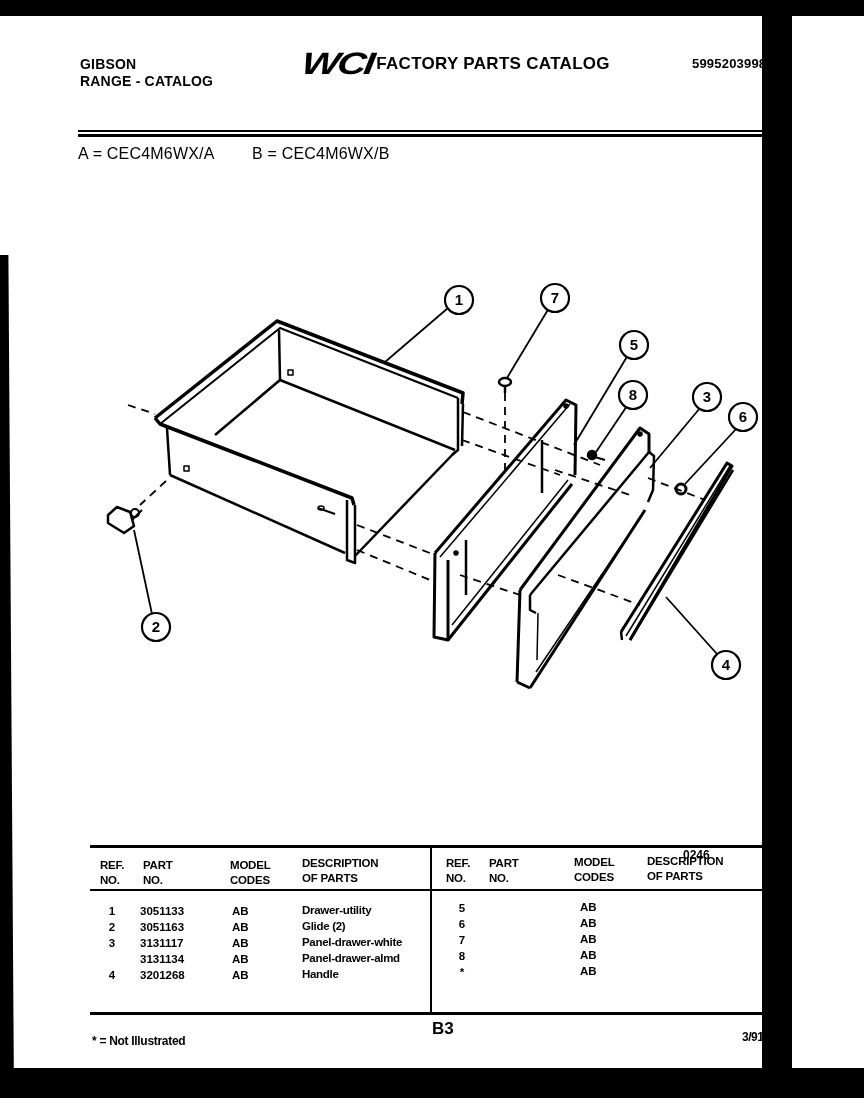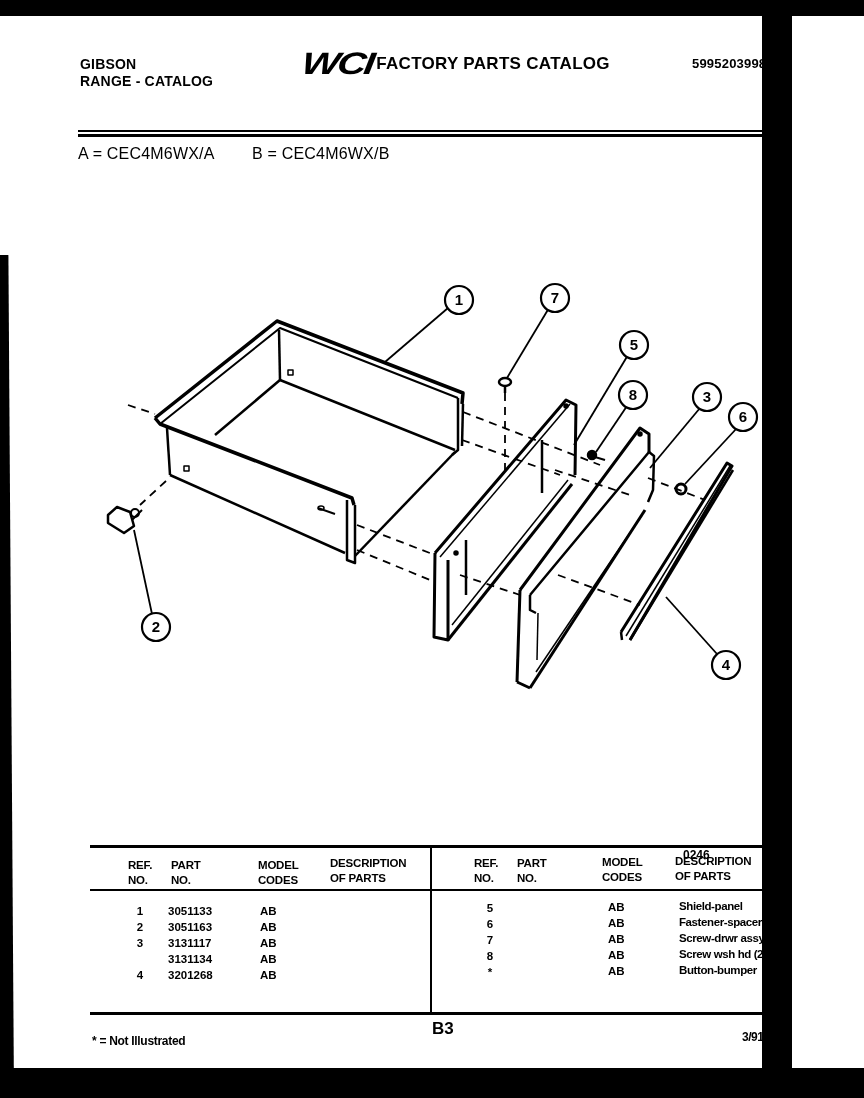"REF." .col { margin-left: 28px -> none }
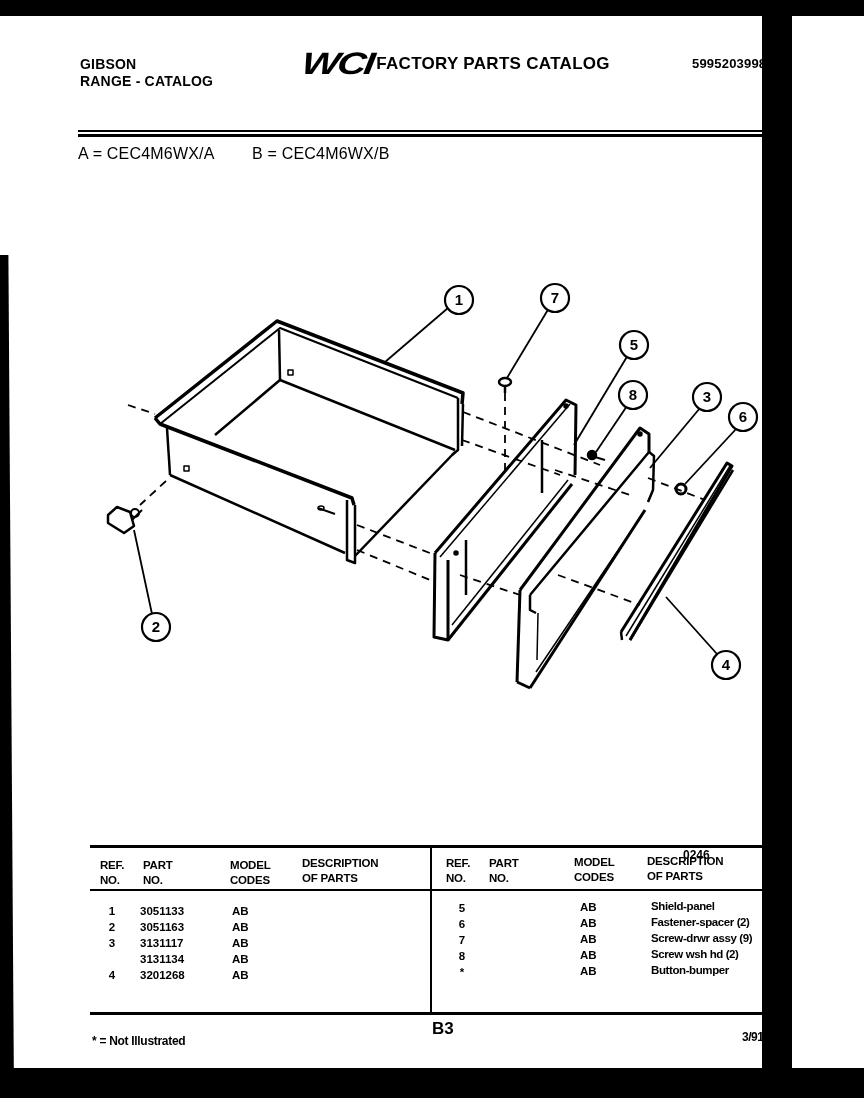"Drawer-utility" div.col { html: none -> <div> <div>Drawer-utility</div> <div>Glide (2)</div> <div>Panel-drawer-white</div> <div>Panel-drawer-almd</div> <div>Handle</div> </div> }
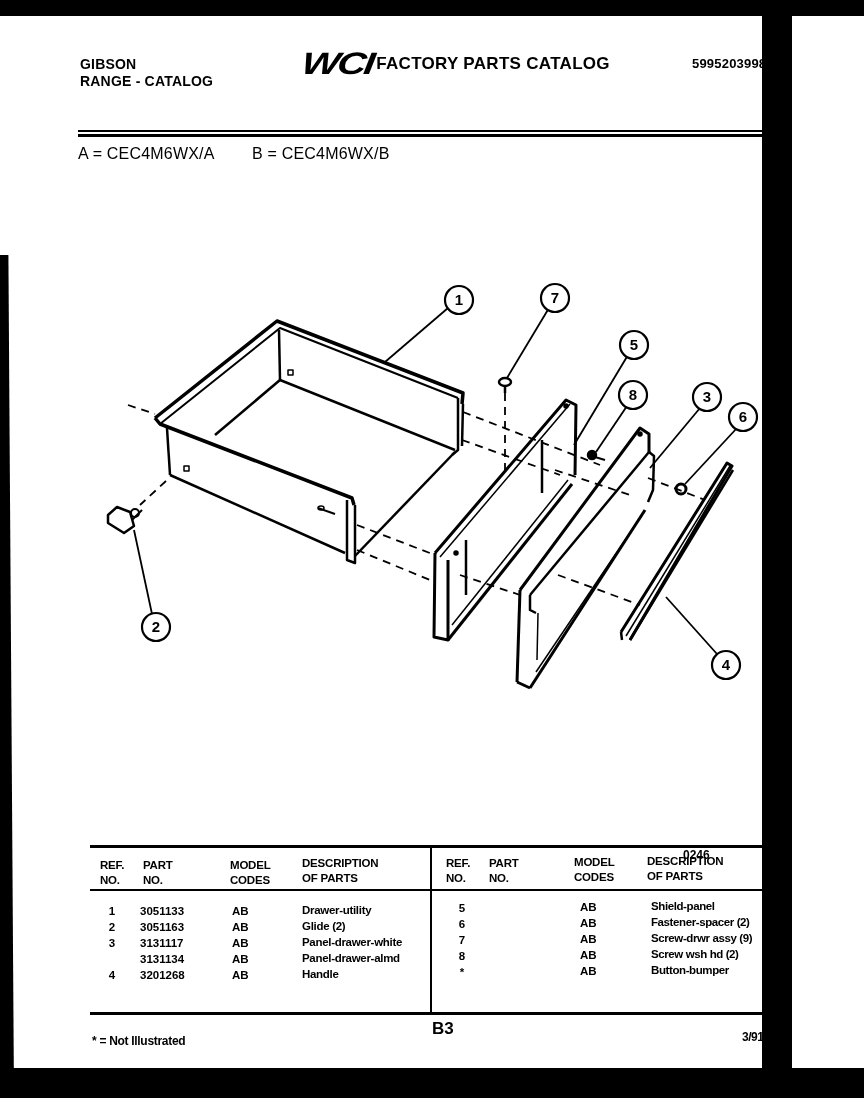"Shield-panel" div.col { html: <div> <div>Shield-panel</div> <div>Fastener-spacer (2)</div> <div>Screw-drwr assy (9)</div> <div>Screw wsh hd (2)</div> <div>Button-bumper</div> </div> -> none }
